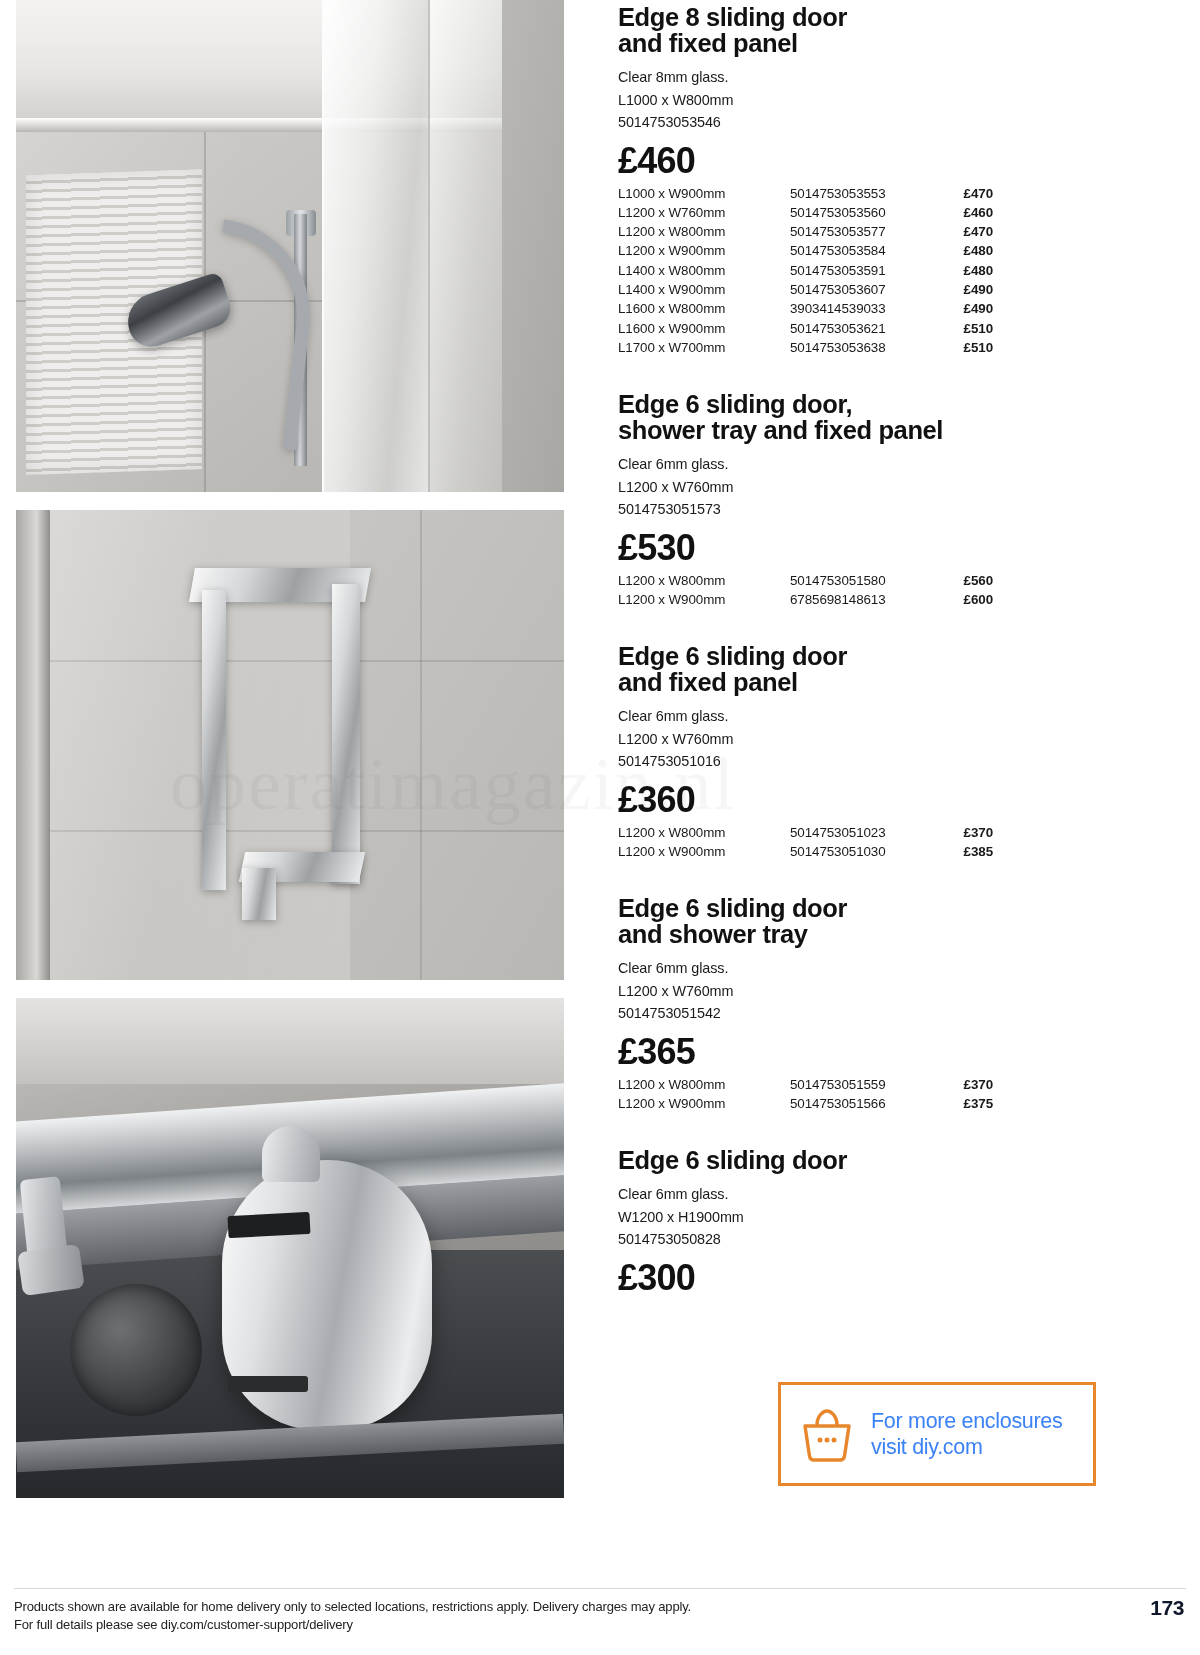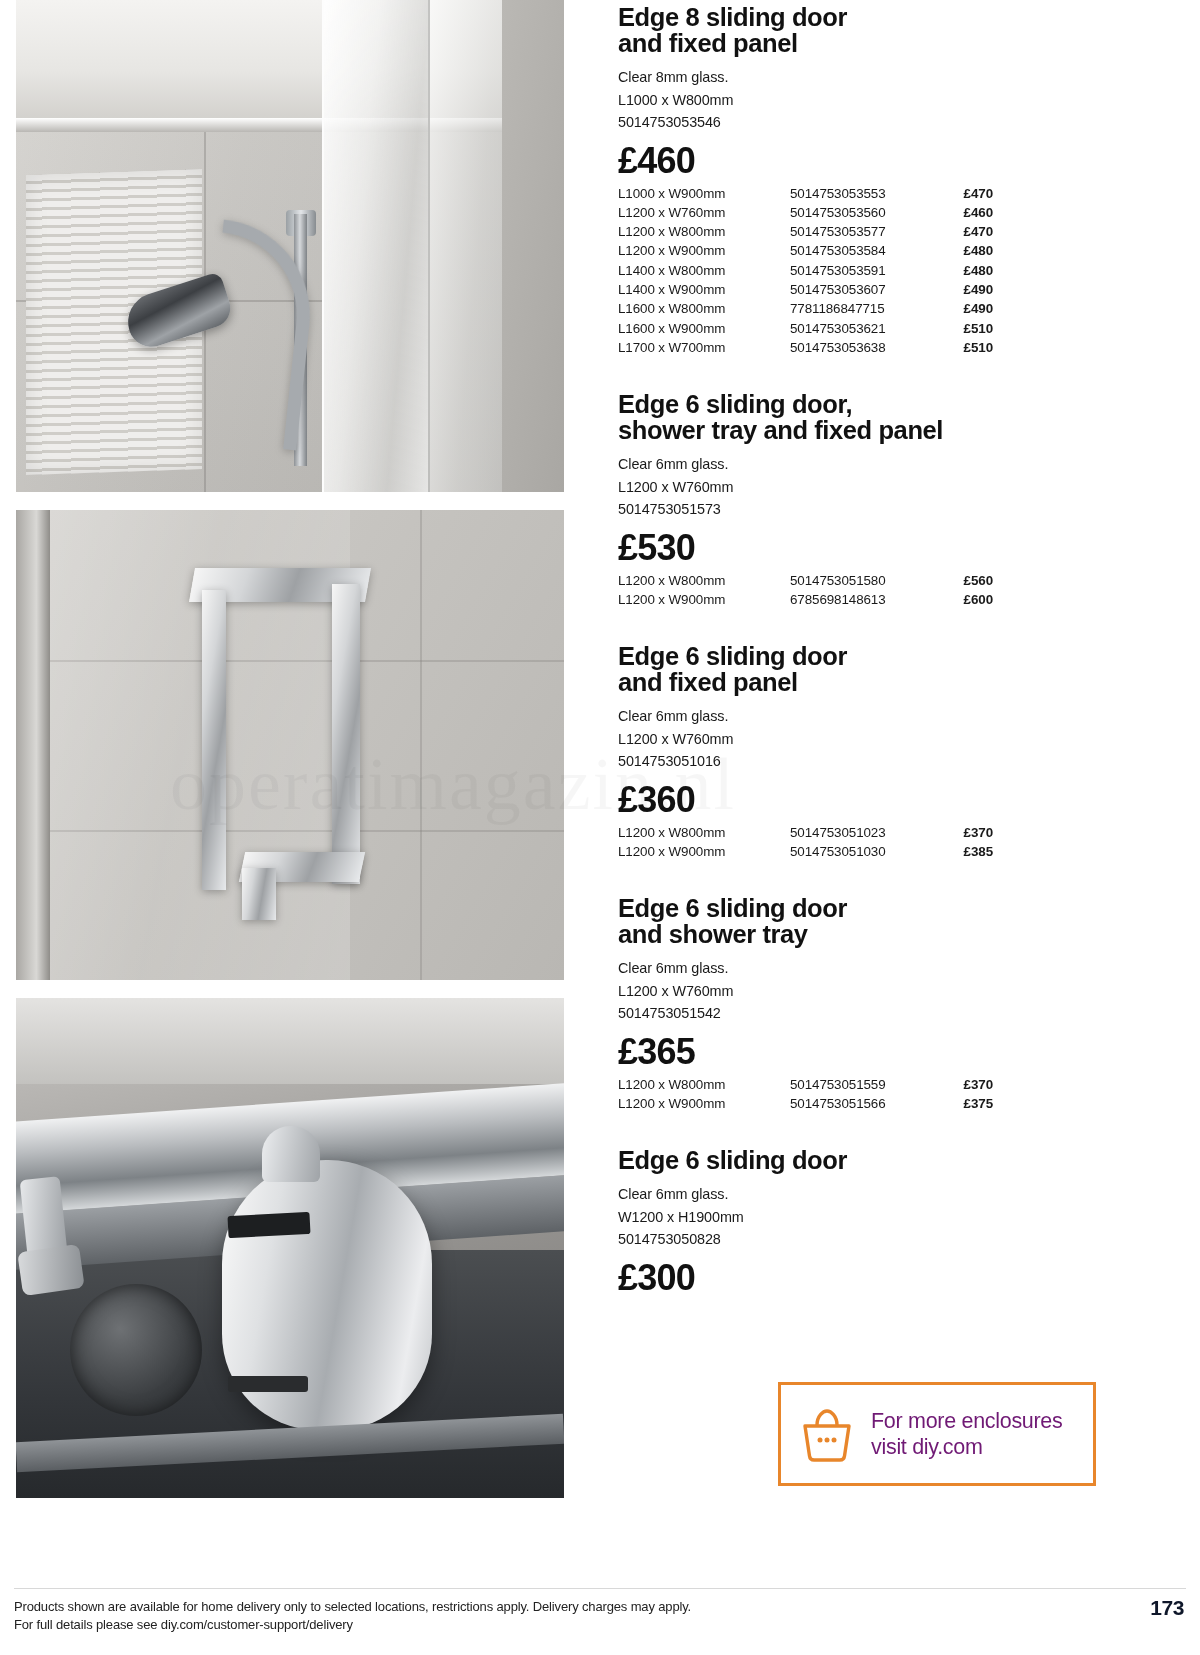"7781186847715" td.v-code { text: 7781186847715 -> 3903414539033 }
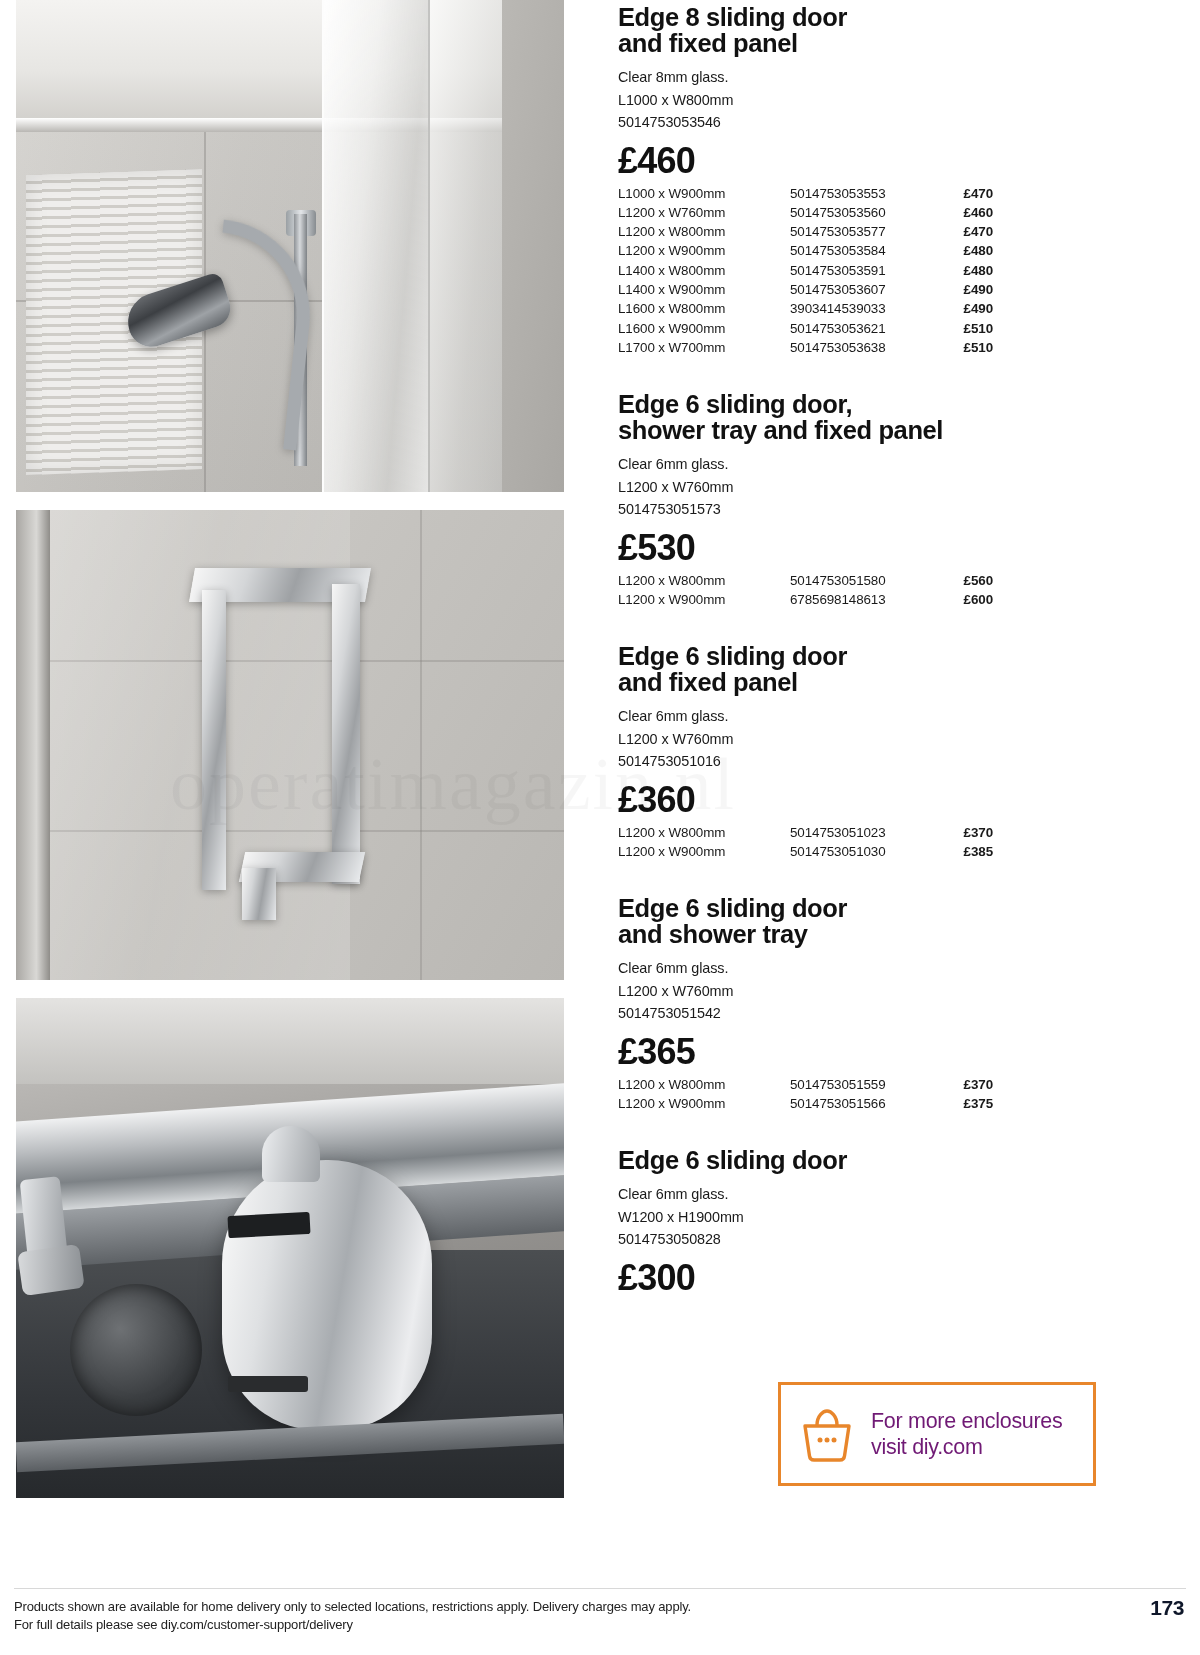"For more enclosures" .promo-text { color: #701a75 -> #3b82f6 }
